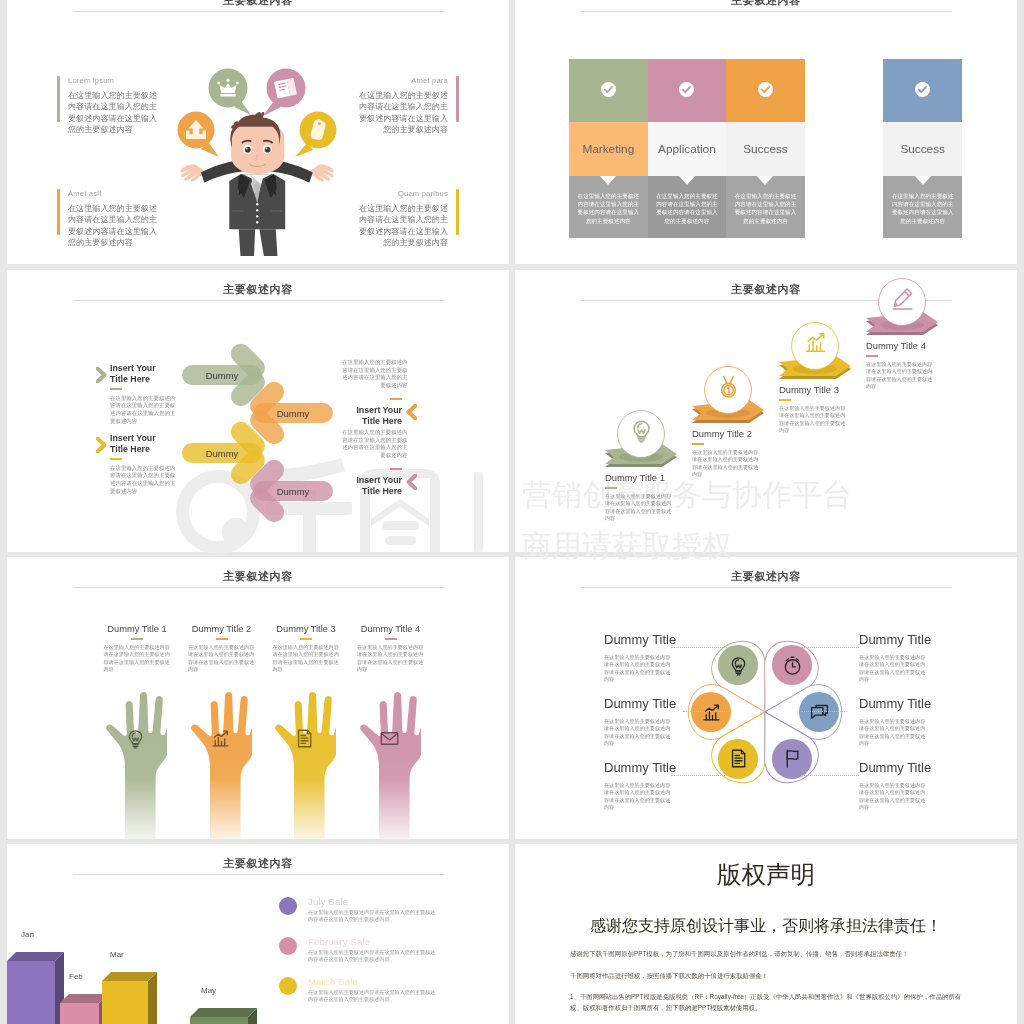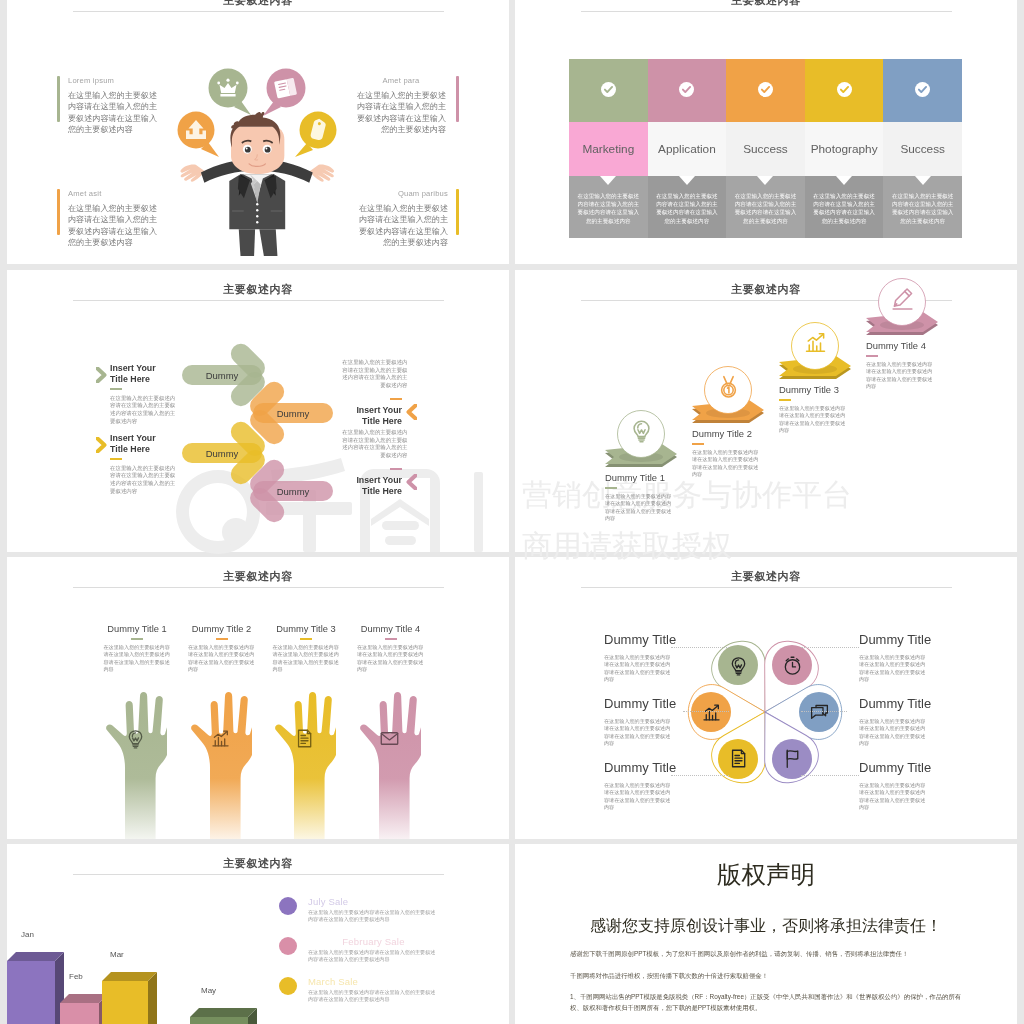"Amet para" div.tb-in { align-items: center -> flex-end }
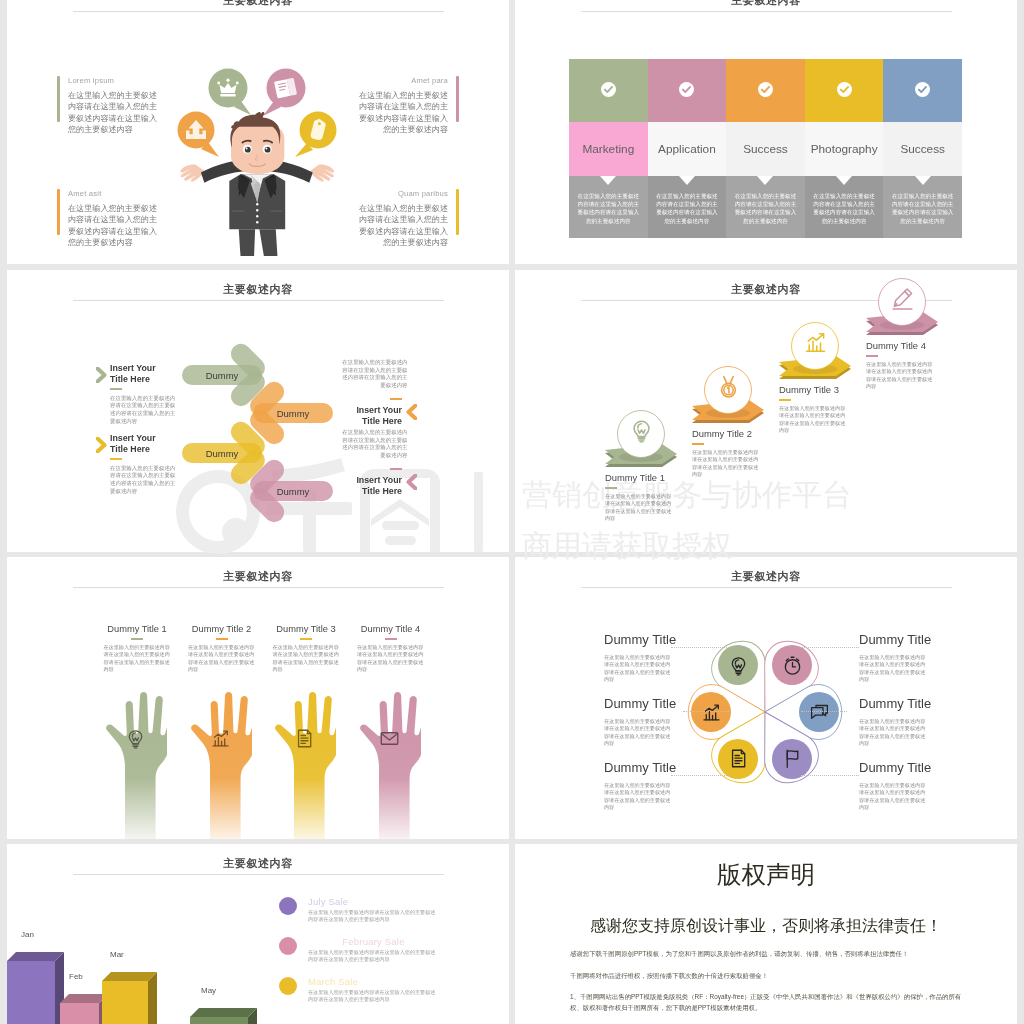"Marketing" div.s2mid { background: #f9a8d4 -> #fdba74 }
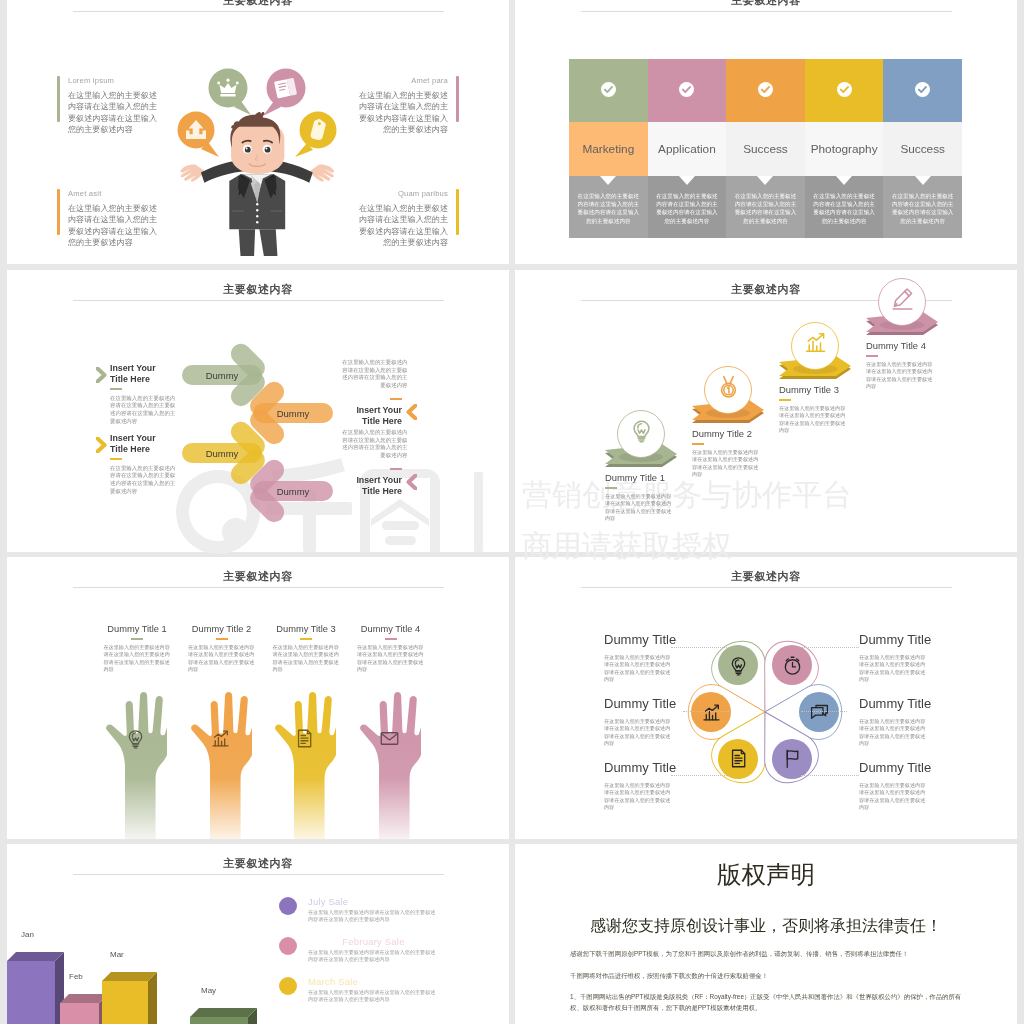"Photography" div.s2col { html: <div> <div> <svg> <circle></circle> <path></path> </svg> <div></div> </div> <div> <div>Photography</div> <div></div> </div> <div> <div>在这里输入您的主要叙述内容请在这里输入您的主要叙述内容请在这里输入您的主要叙述内容</div> </div> </div> -> none }
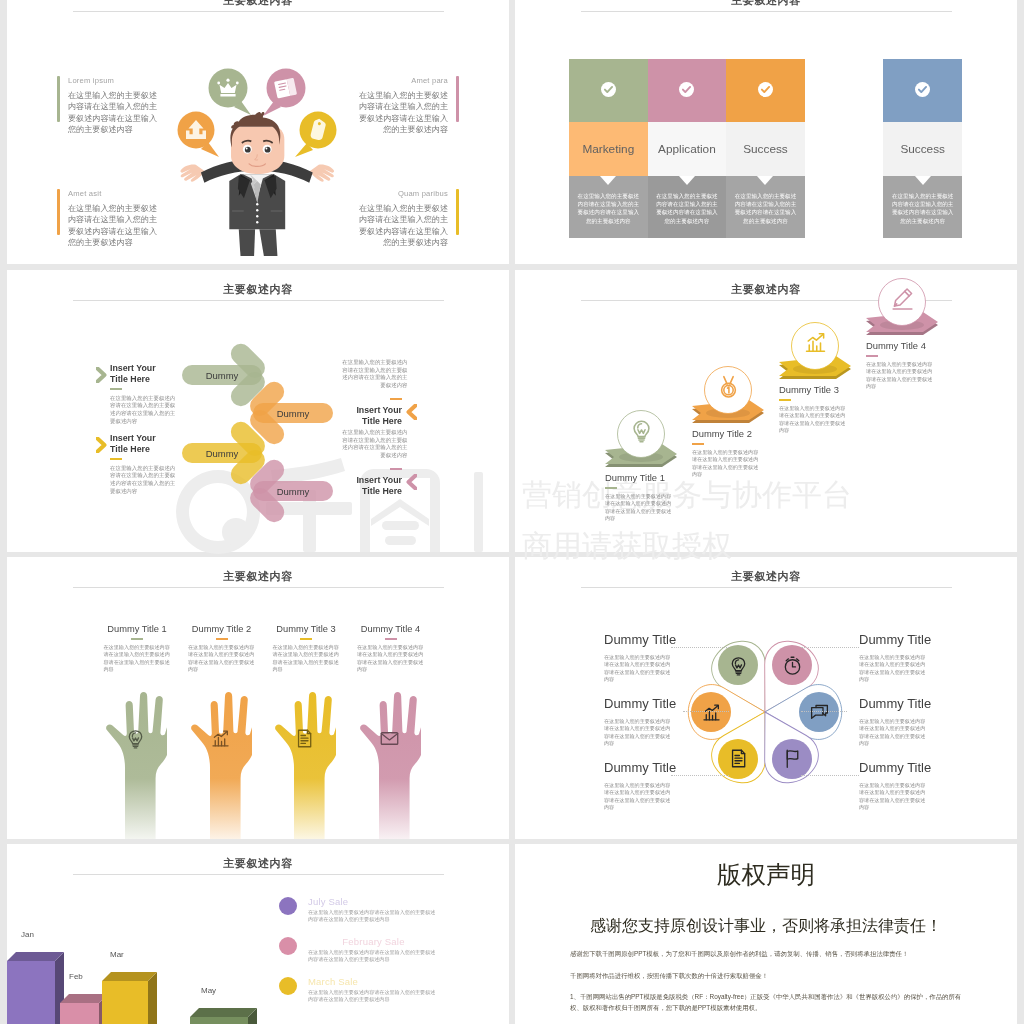"February Sale" div.s7lt { text-align: center -> none }
